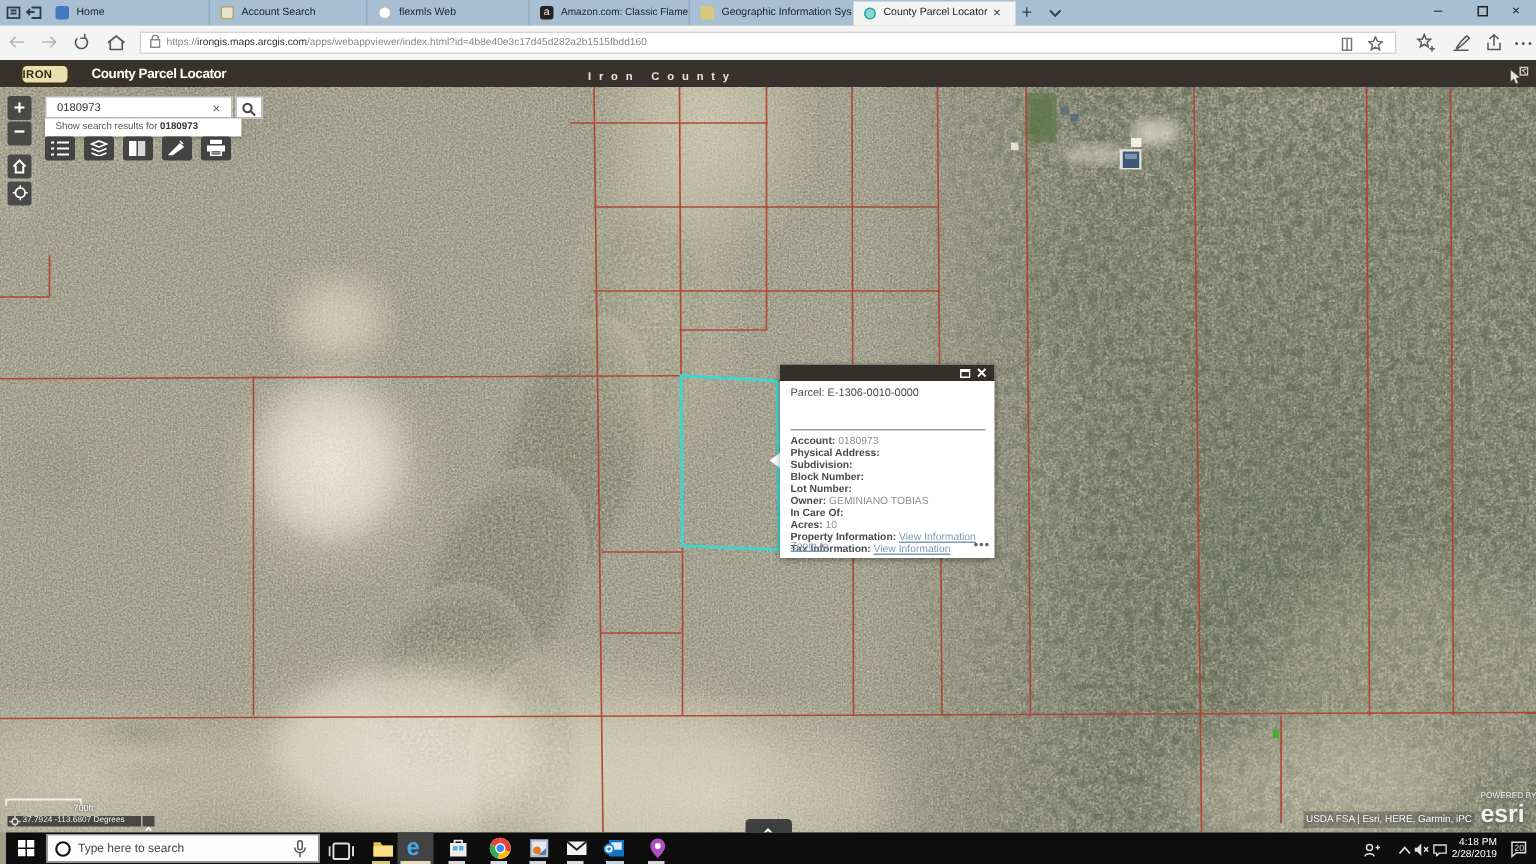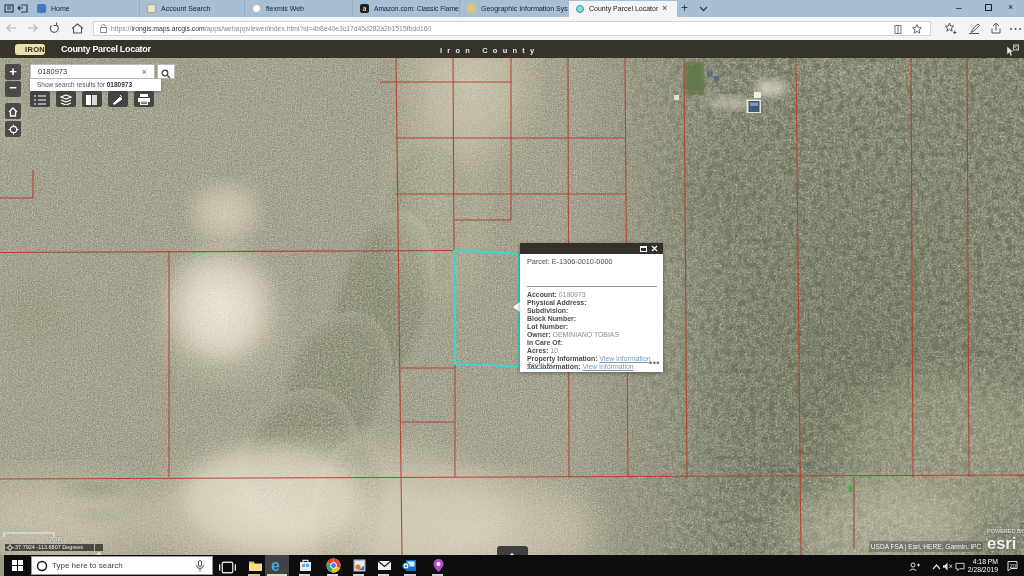"IRON" #ironlogo { text-align: right -> left }
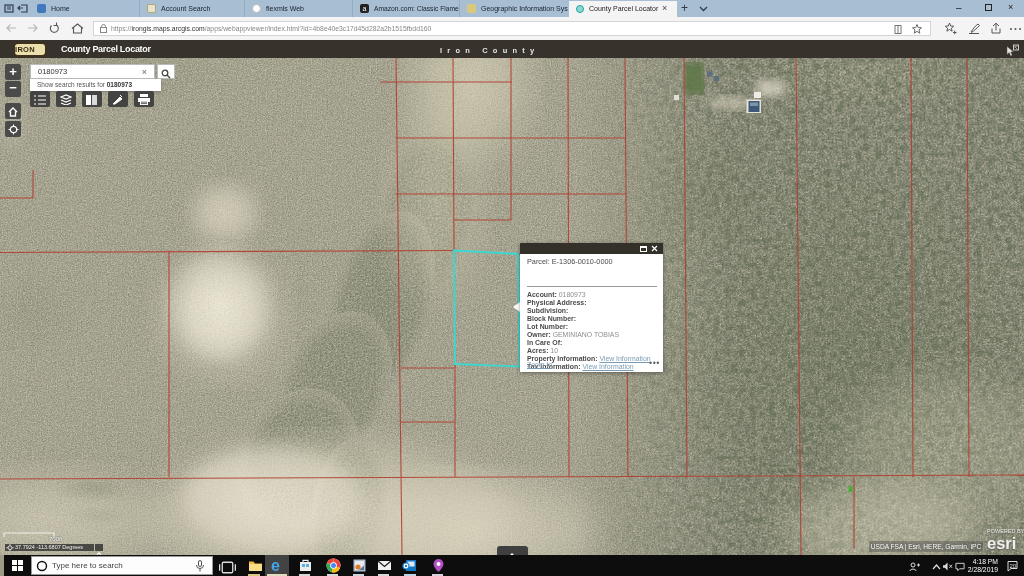"Iron County" #county { margin-left: 48px -> none }
